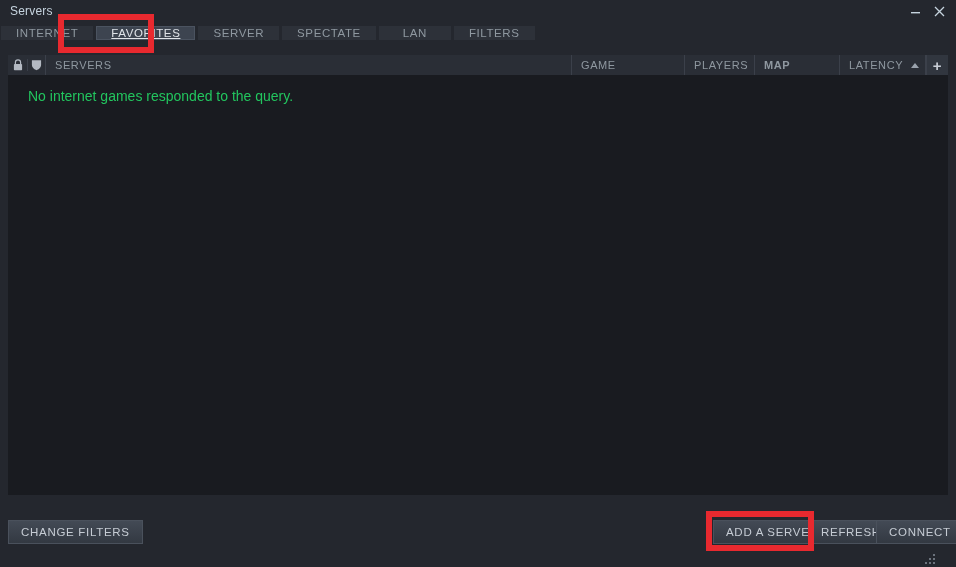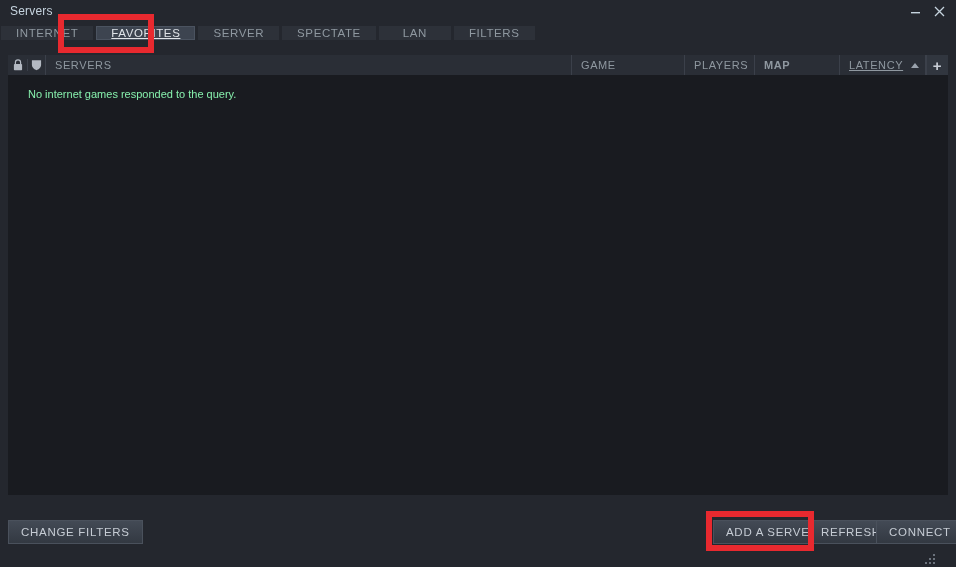"LATENCY" .col-latency { text-decoration: underline -> none }
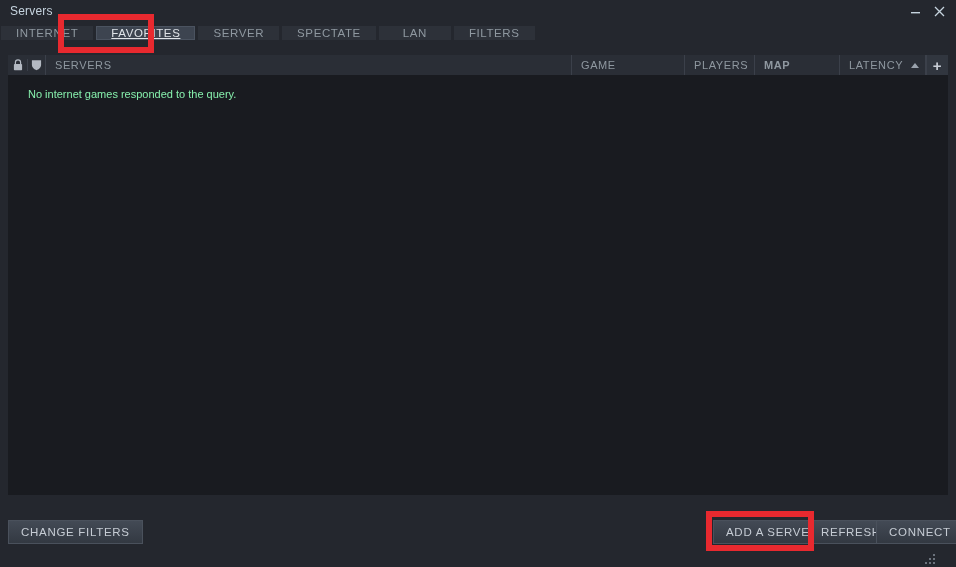"No internet games responded to" .empty-msg { color: #86efac -> #22c55e; font-size: 11px -> 14px }
